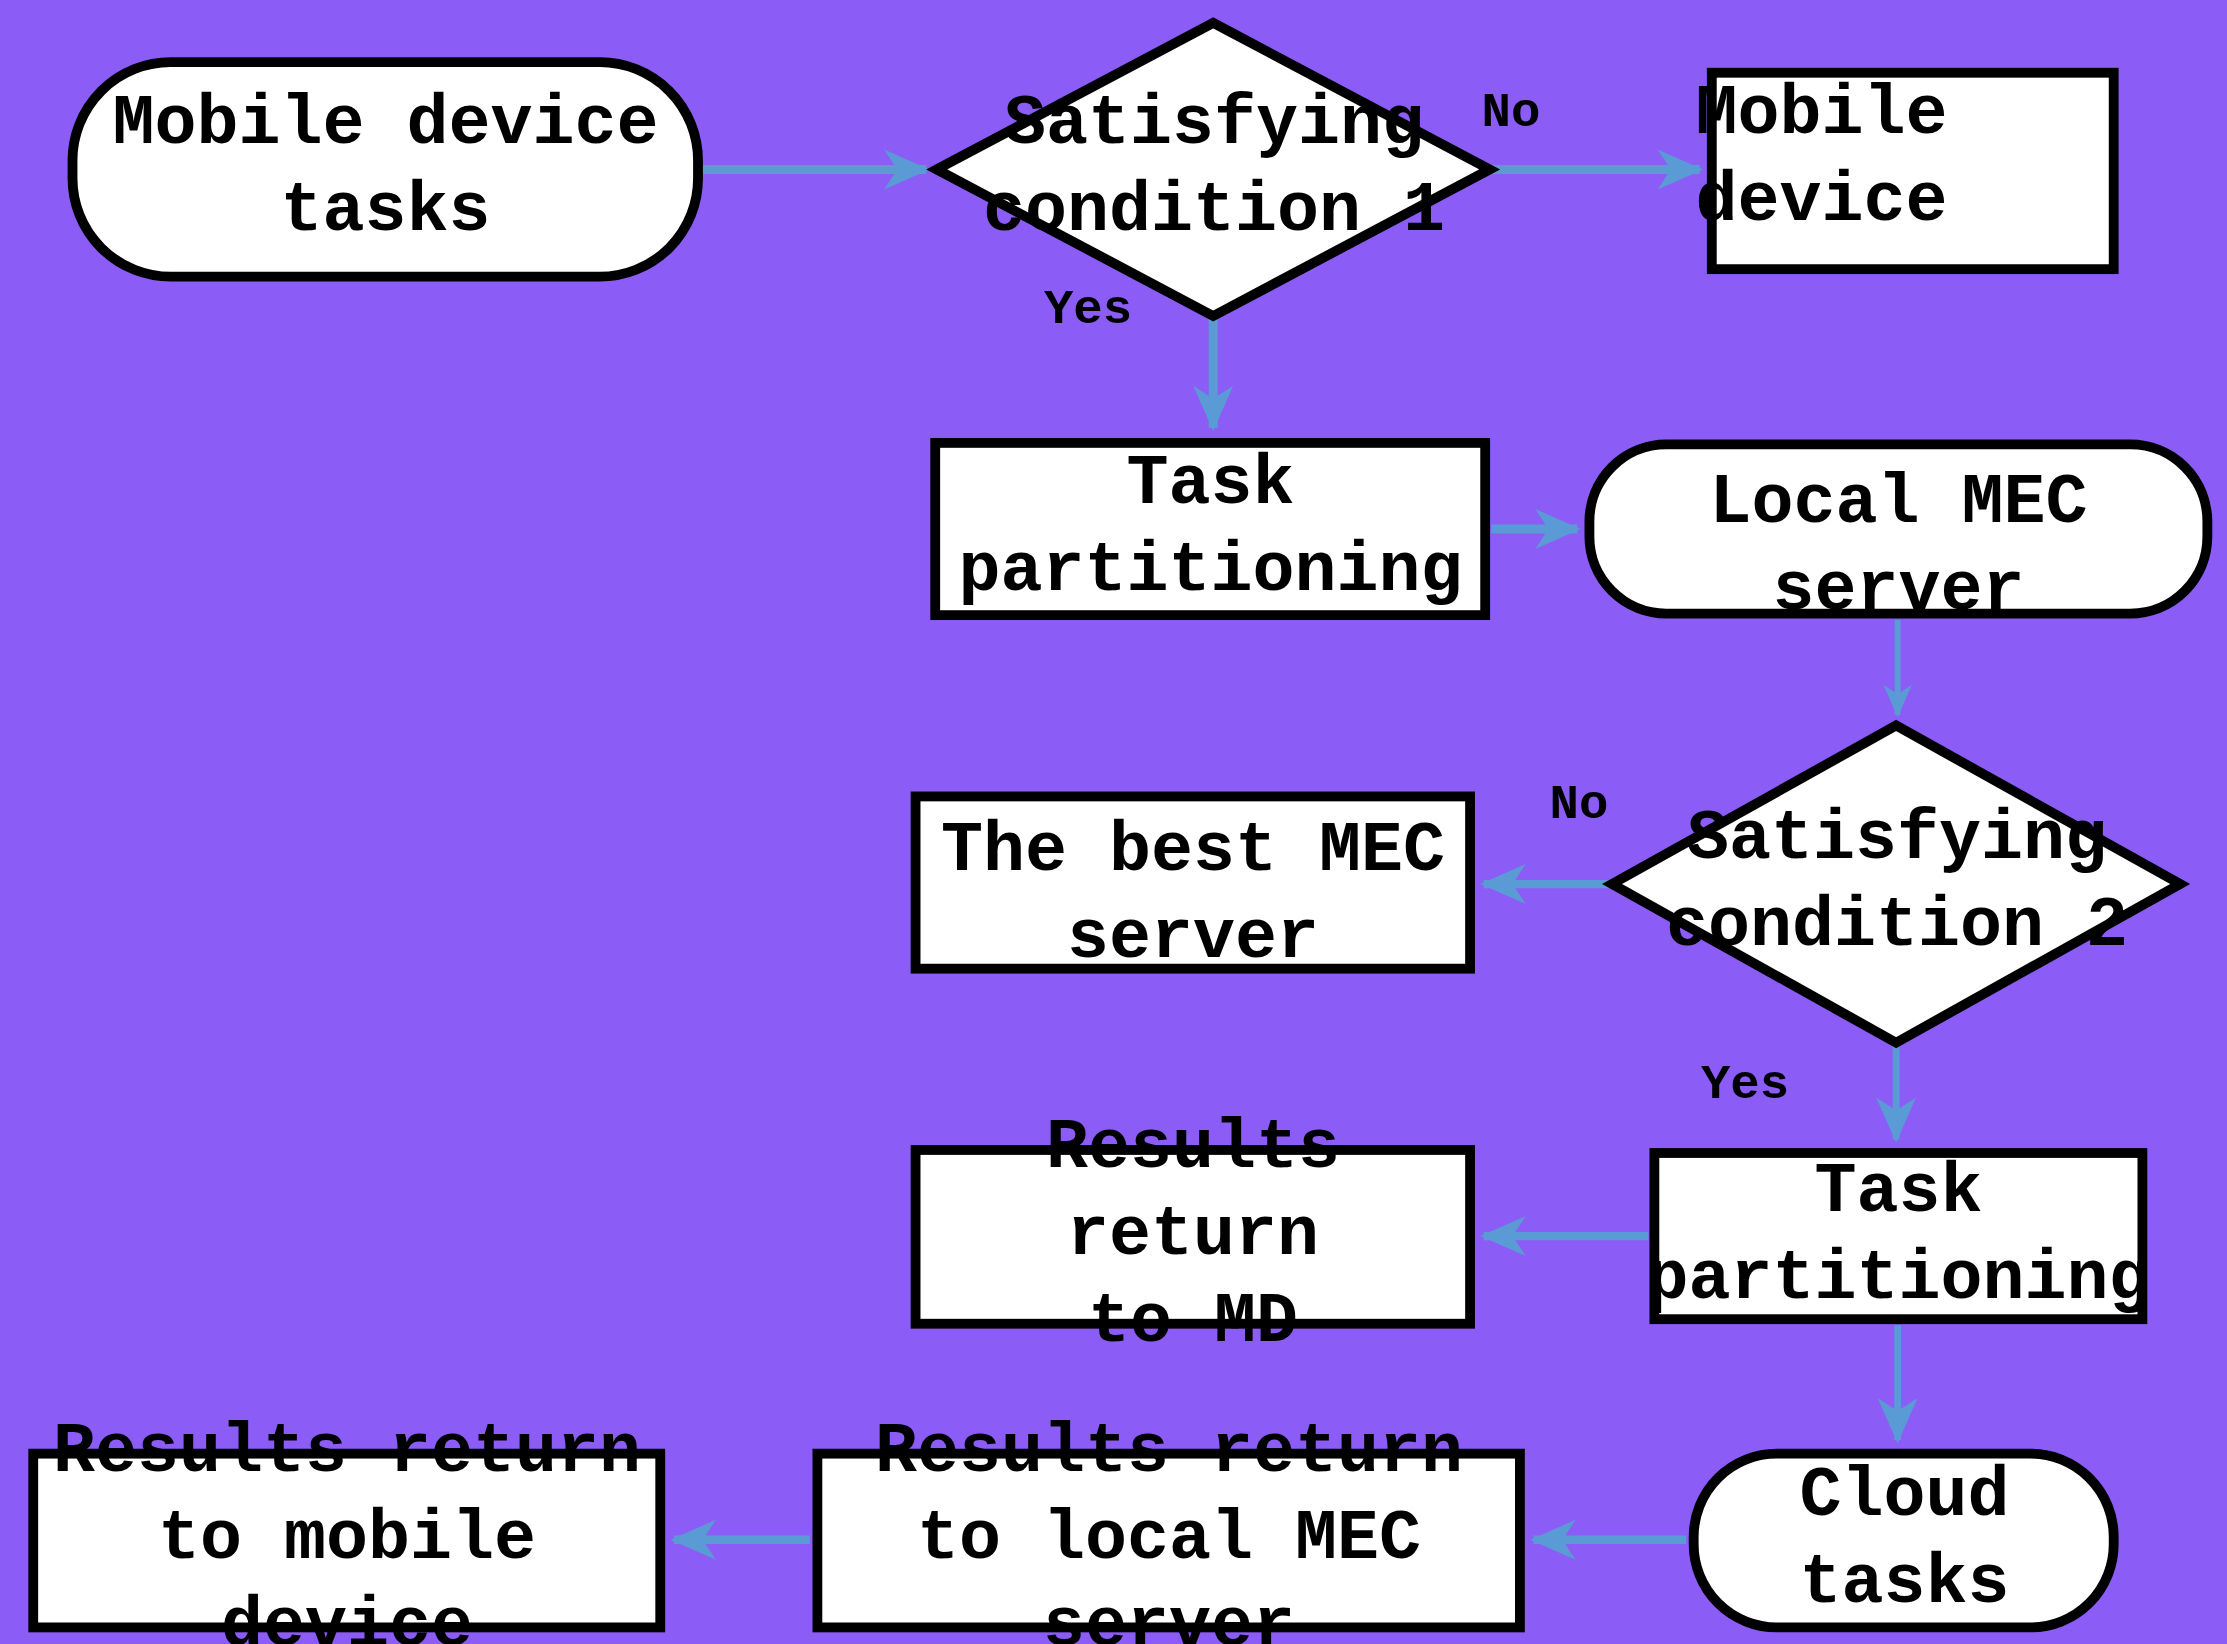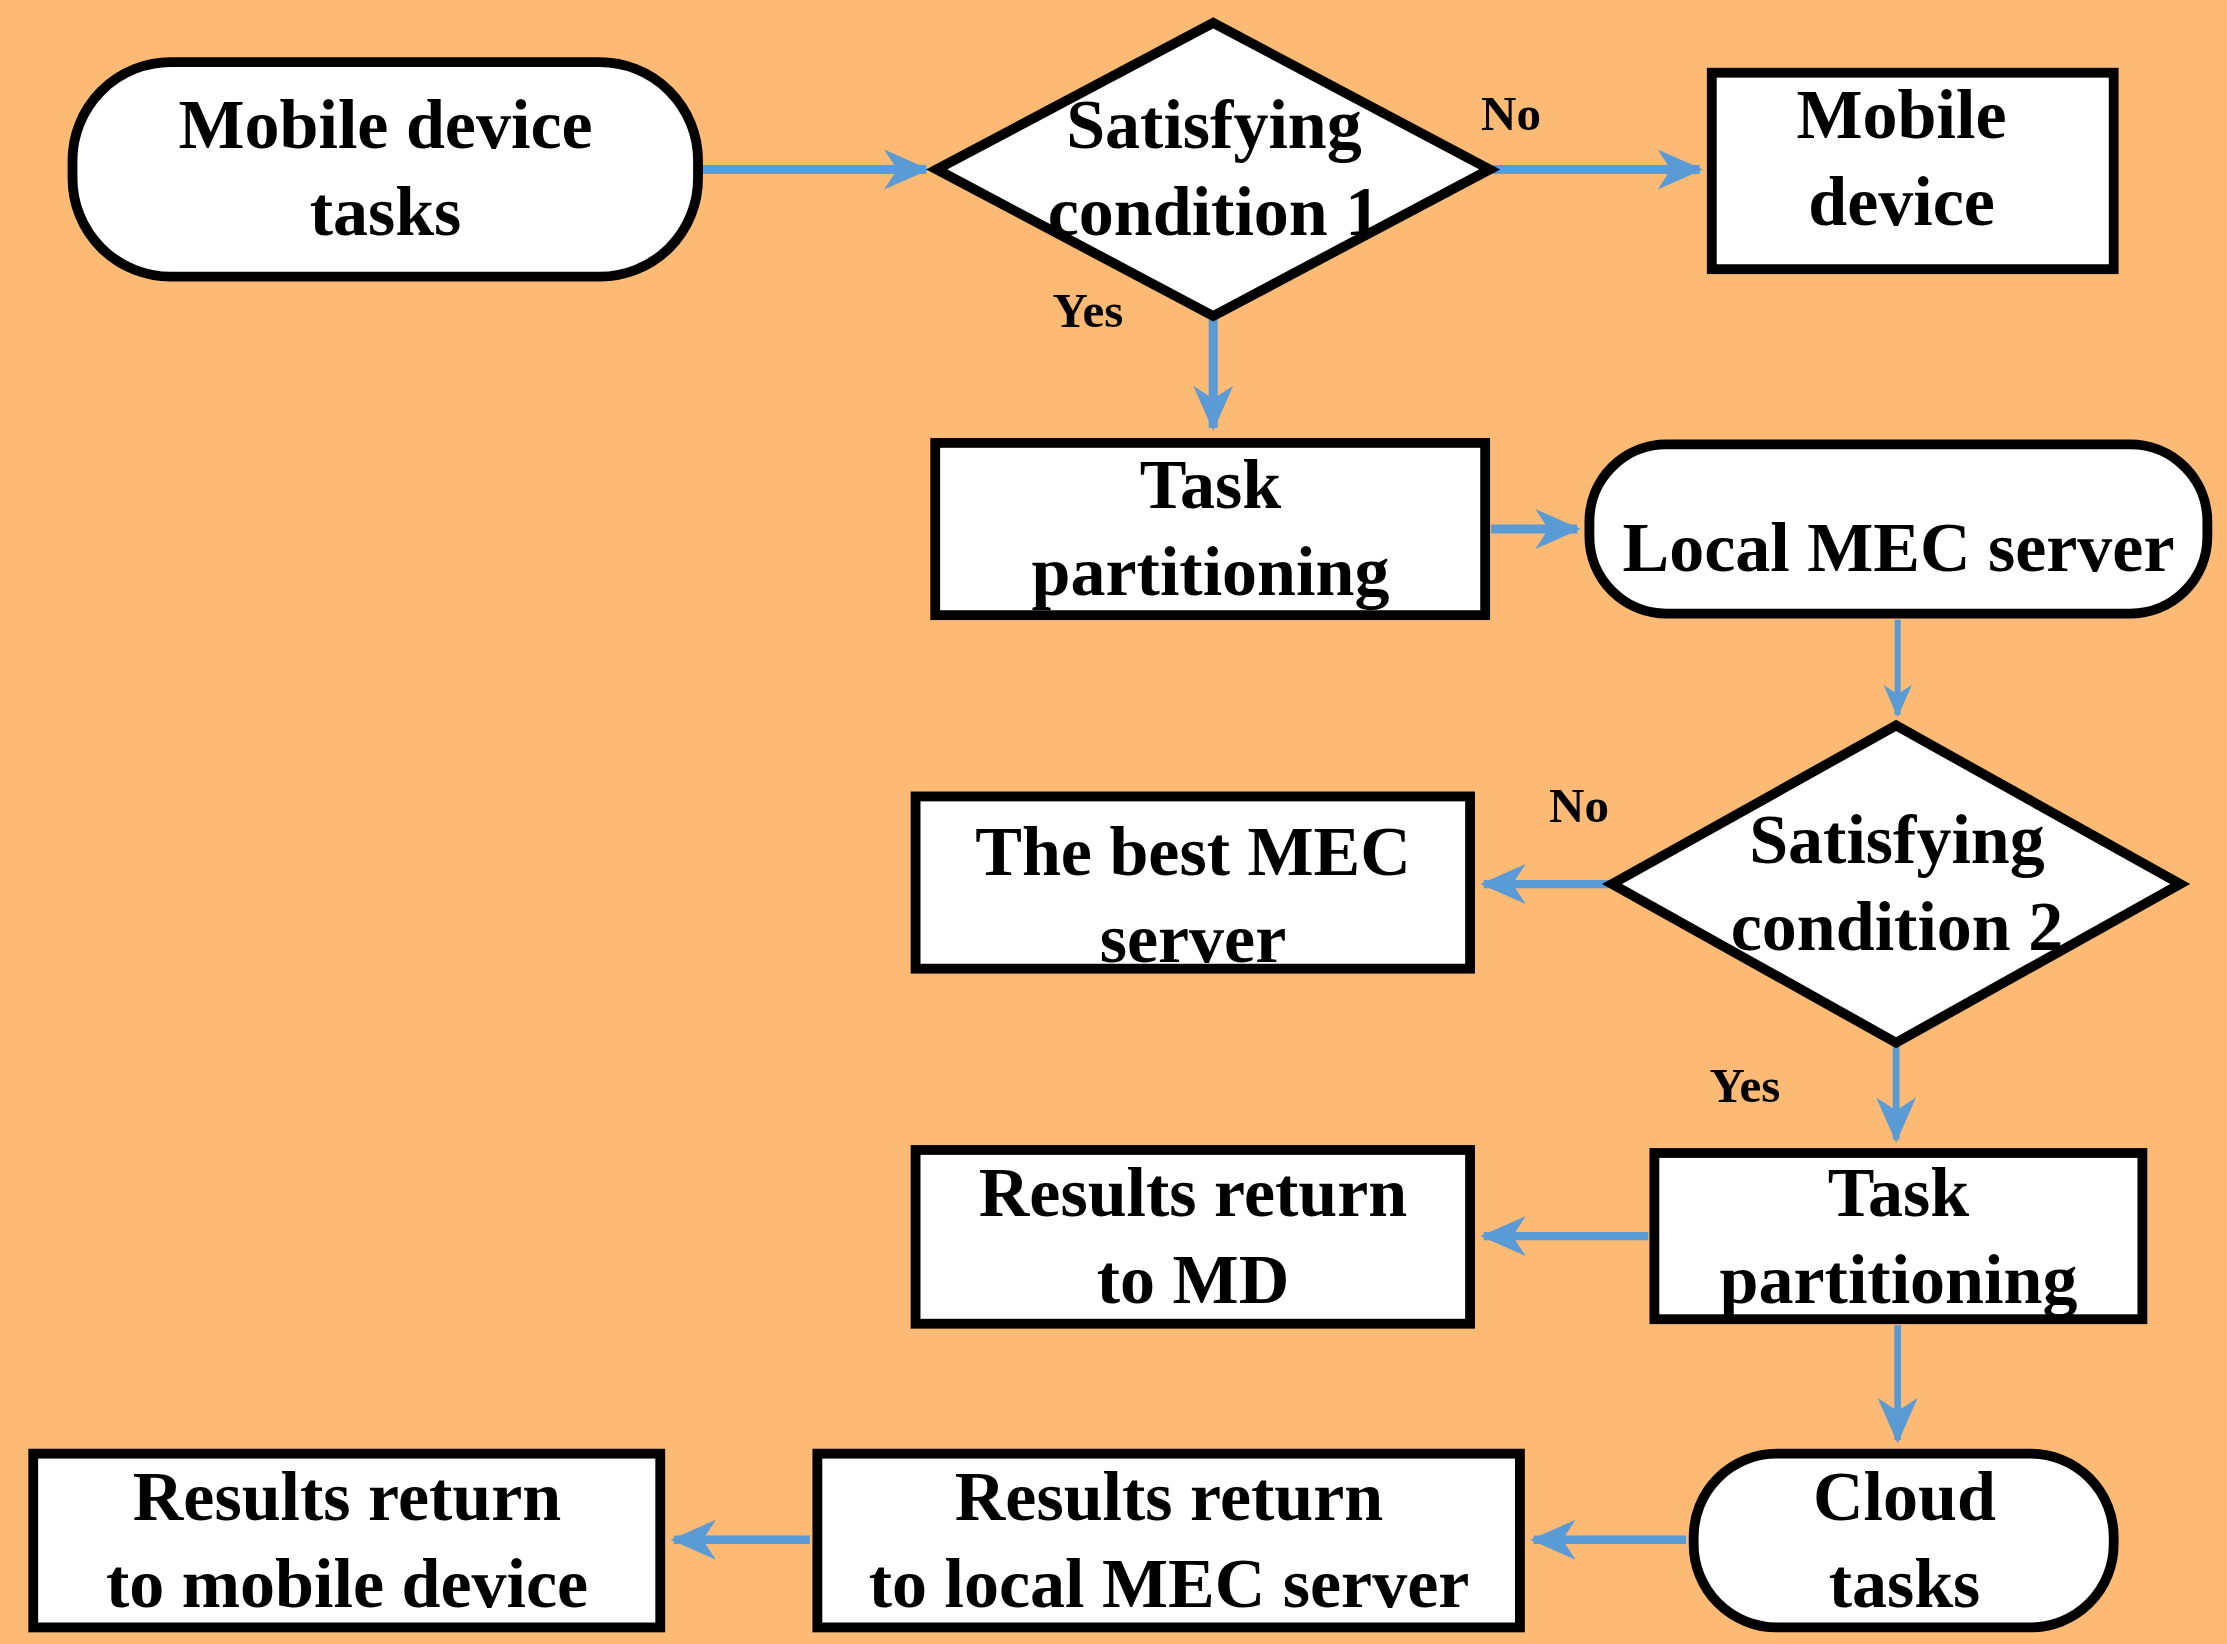"Mobile device" #canvas { background: #fdba74 -> #8b5cf6; font-family: Liberation Serif, serif -> Liberation Mono, monospace }
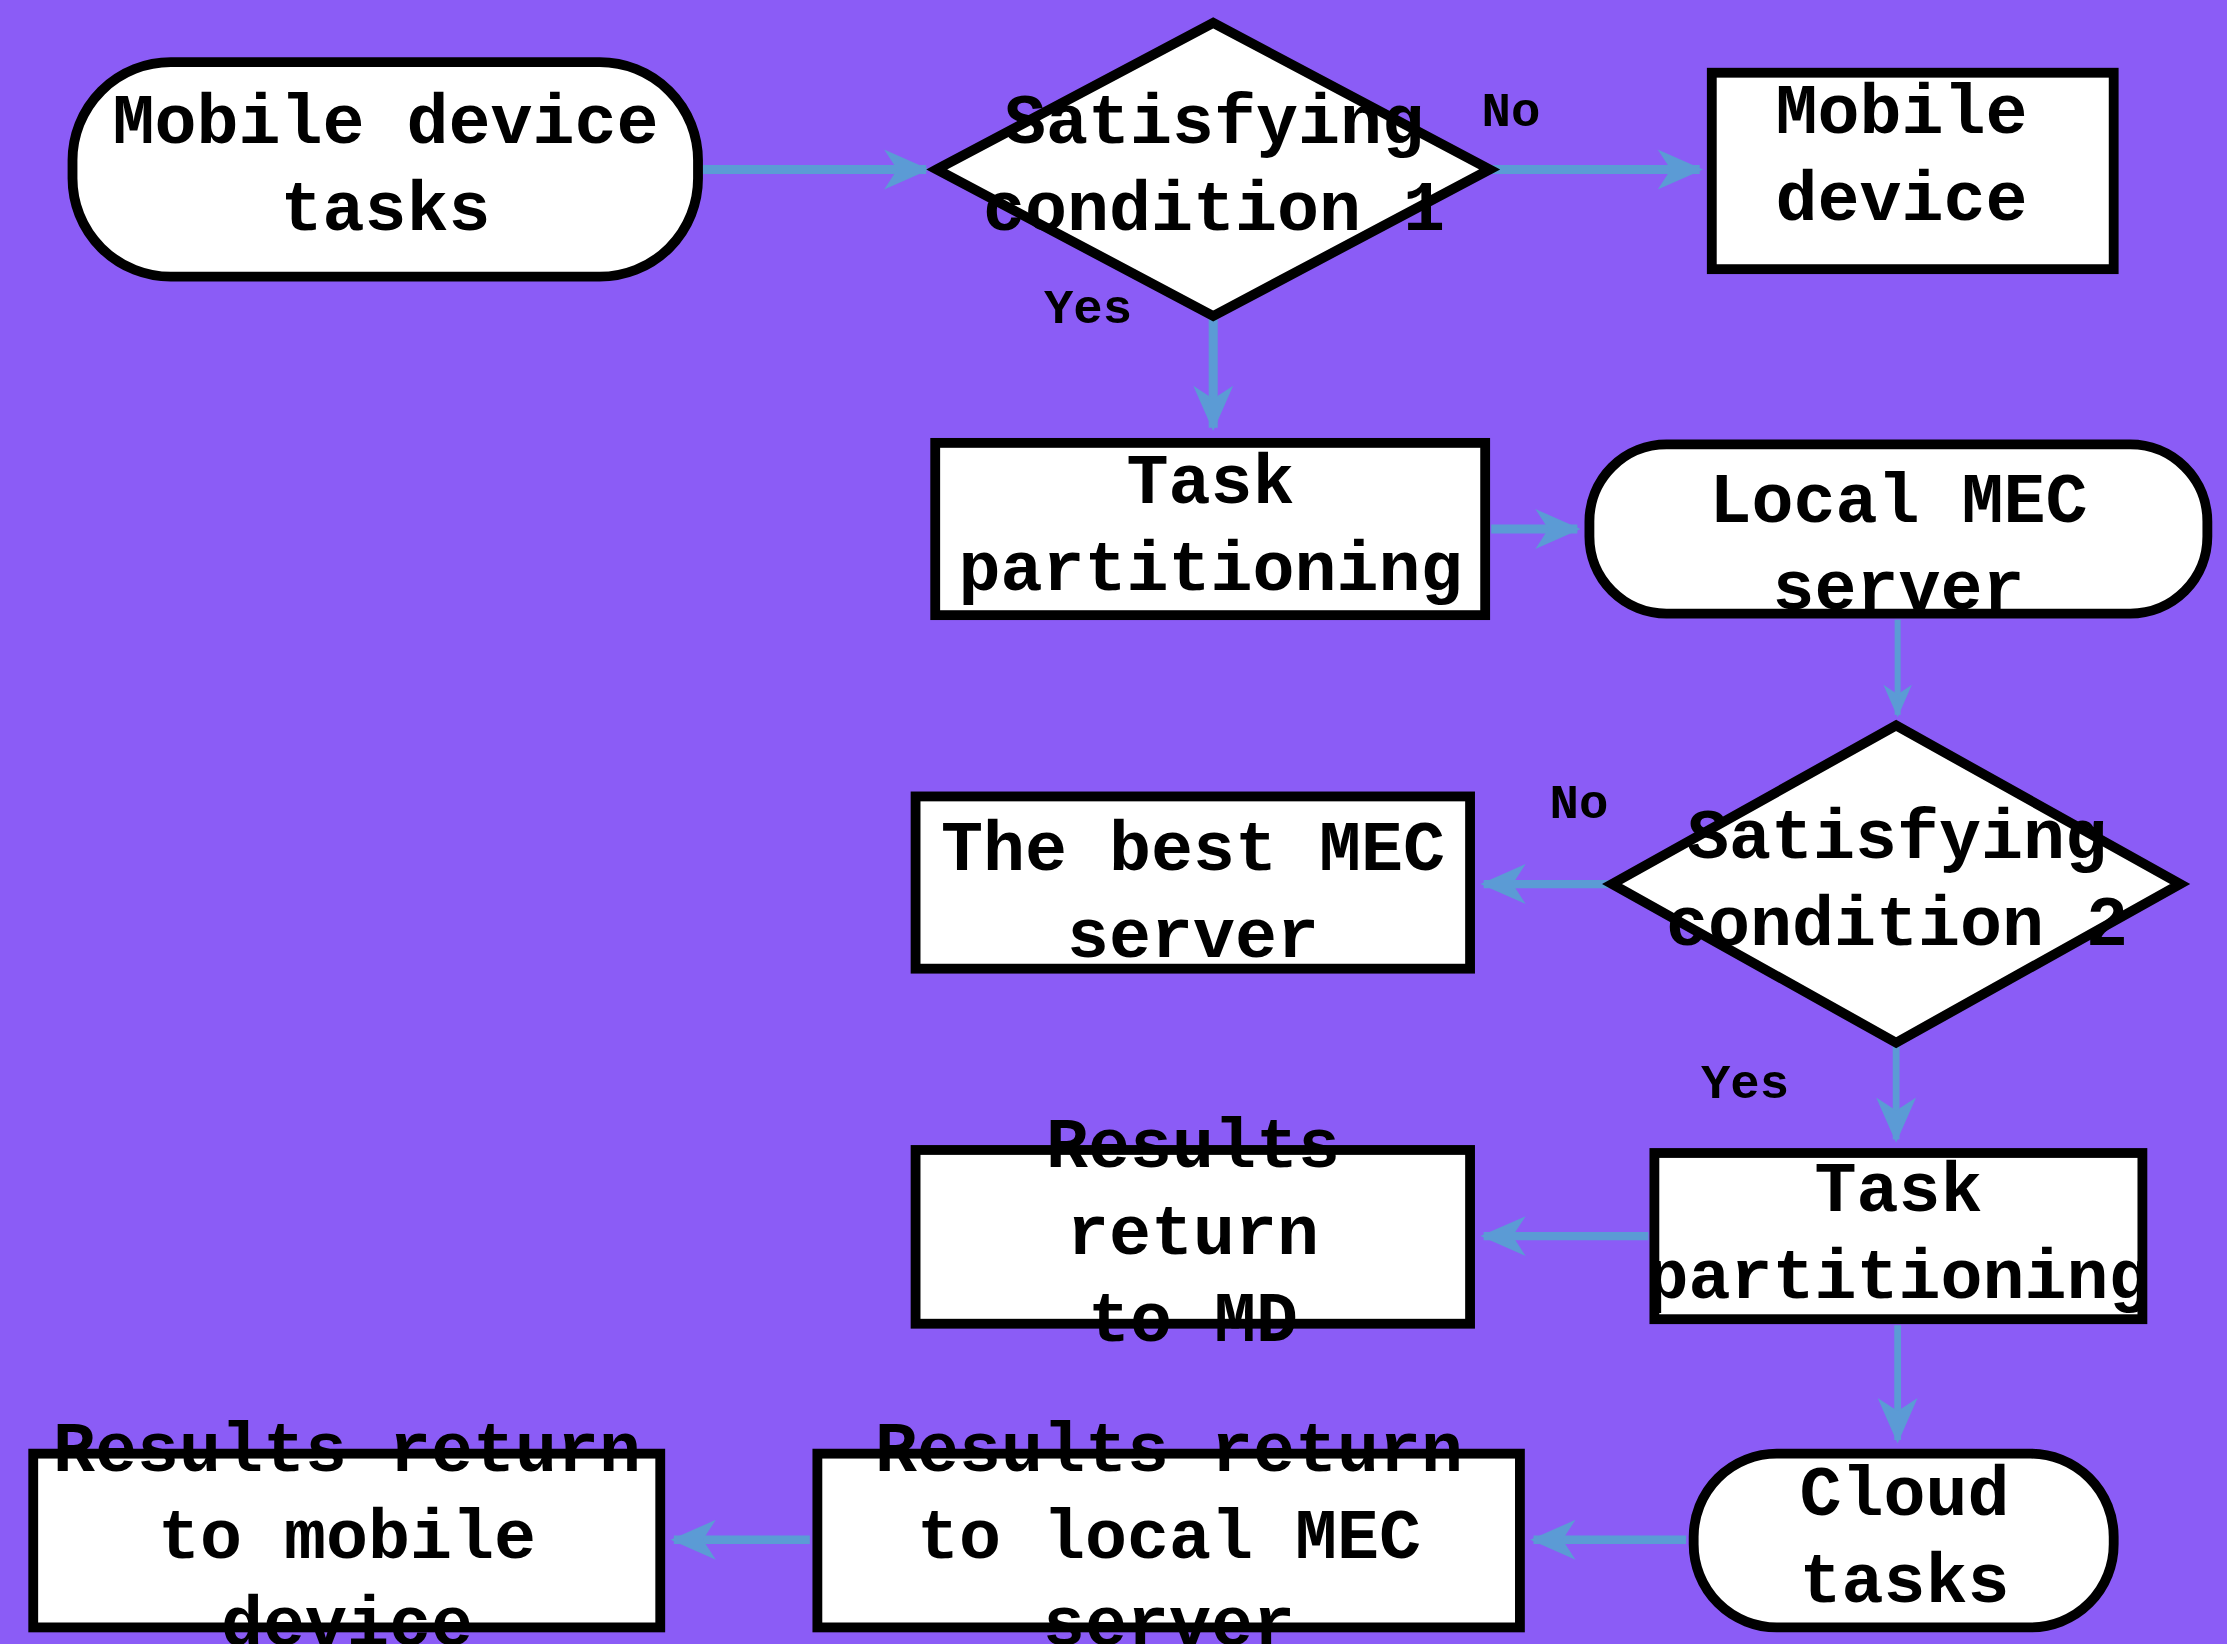"Mobile" div.node-label { left: 1696px -> 1616px }
